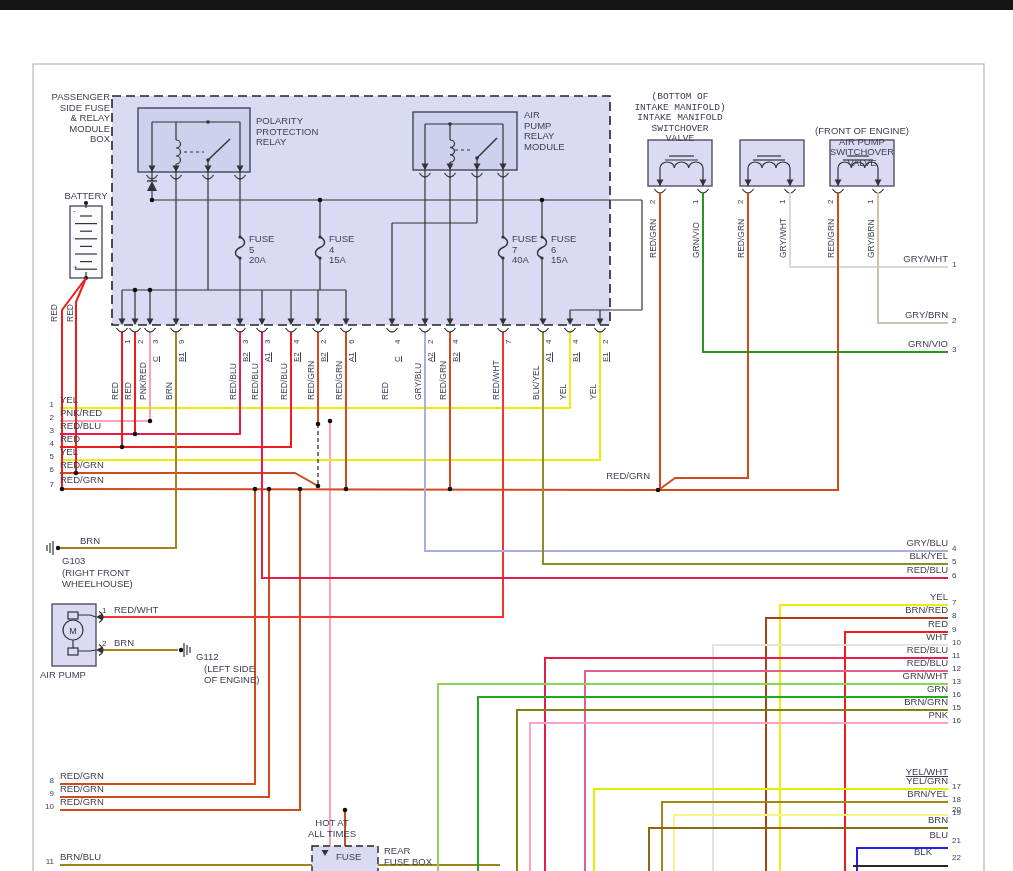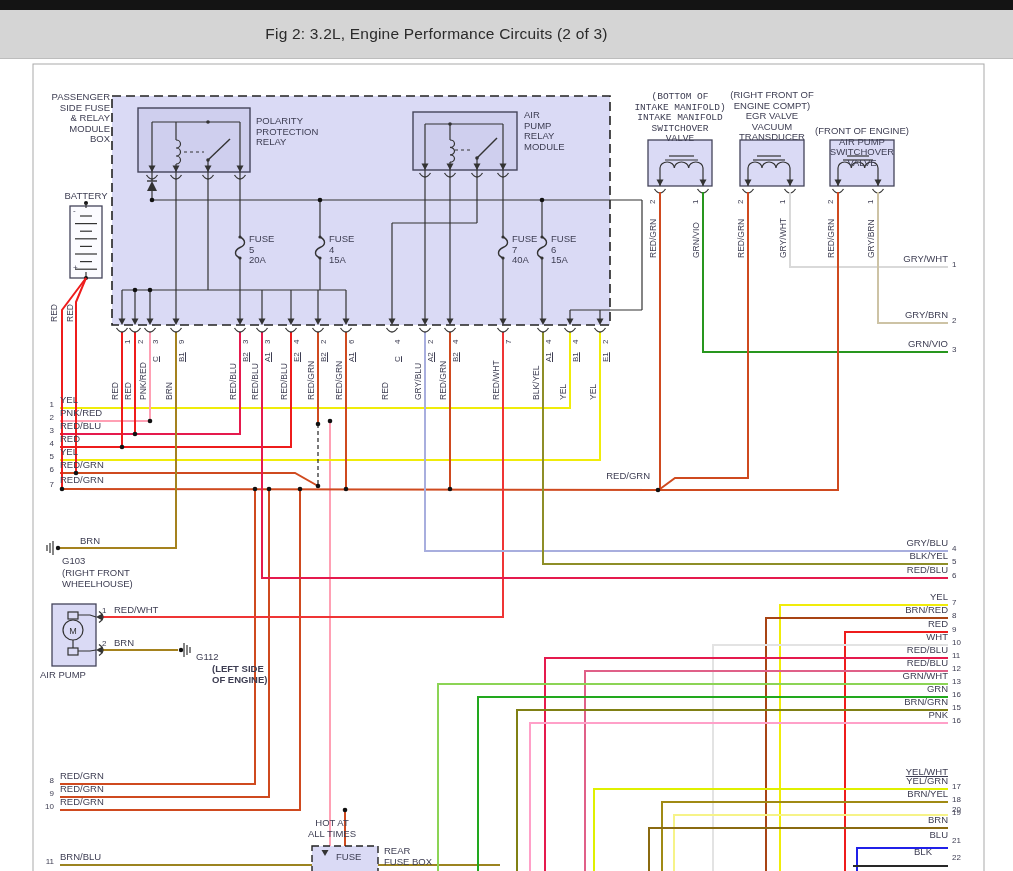"Fig 2: 3.2L, Engine Performance" div { html: <div> <div>Fig 2: 3.2L, Engine Performance Circuits (2 of 3)</div> </div> -> none }
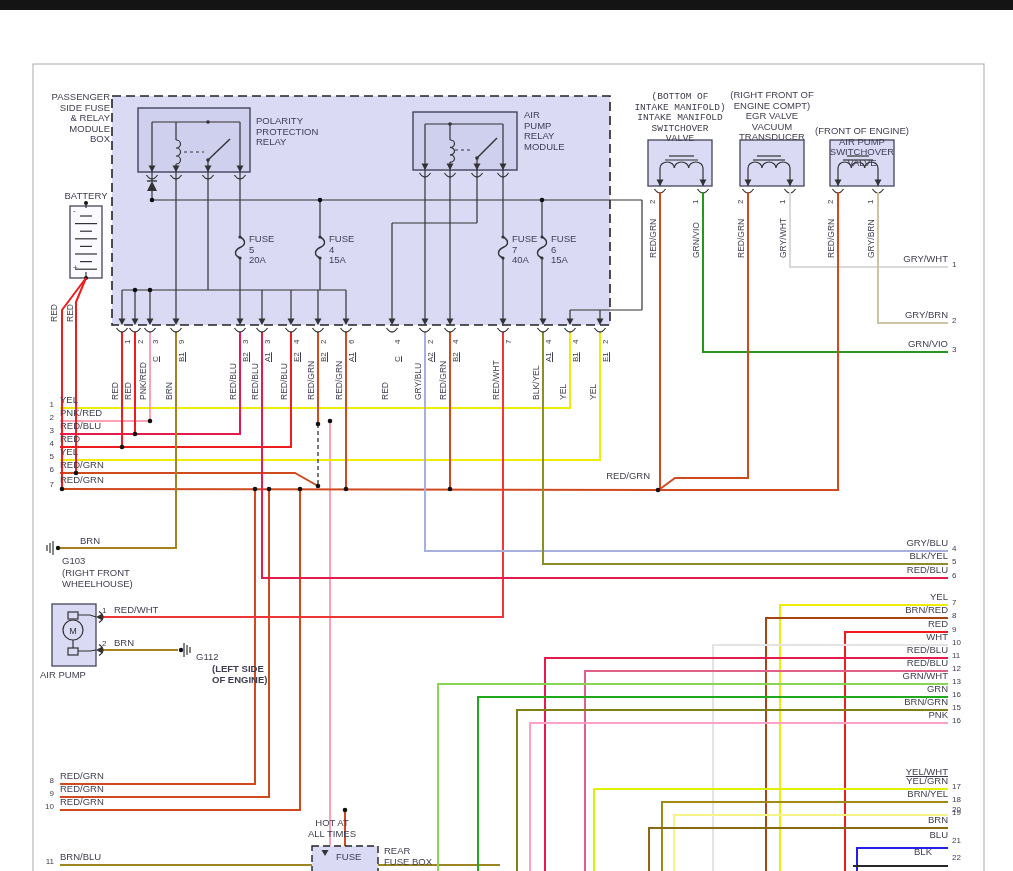"(RIGHT FRONT OF" div.lbl { html: <div>(RIGHT FRONT OF ENGINE COMPT) EGR VALVE VACUUM TRANSDUCER</div> -> none }
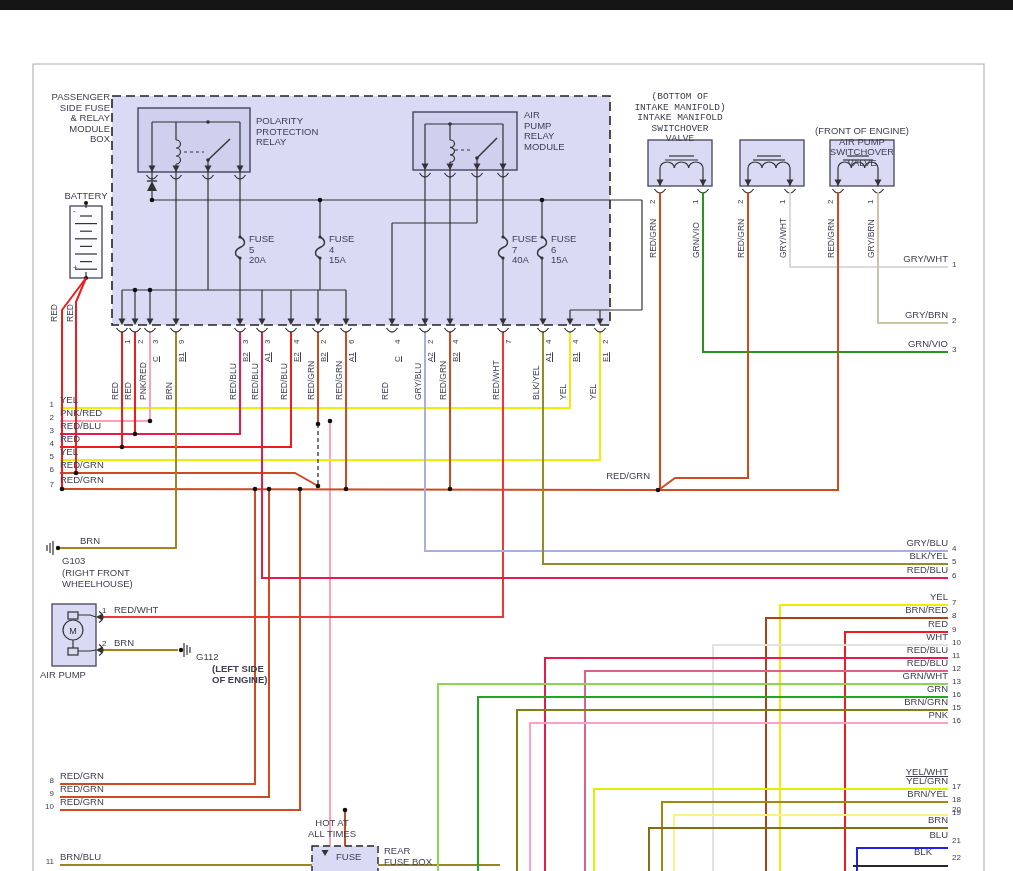"(LEFT SIDE" div.lbl { font-weight: bold -> none; left: 212px -> 204px }
